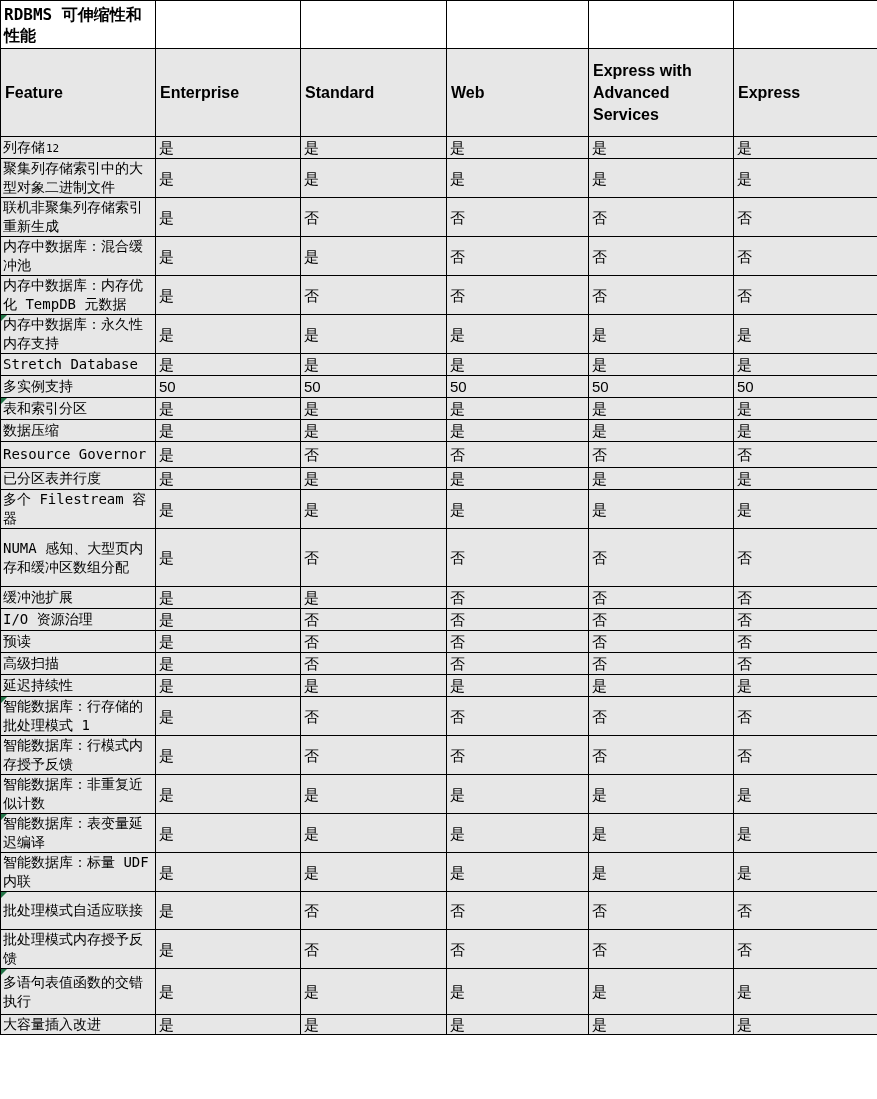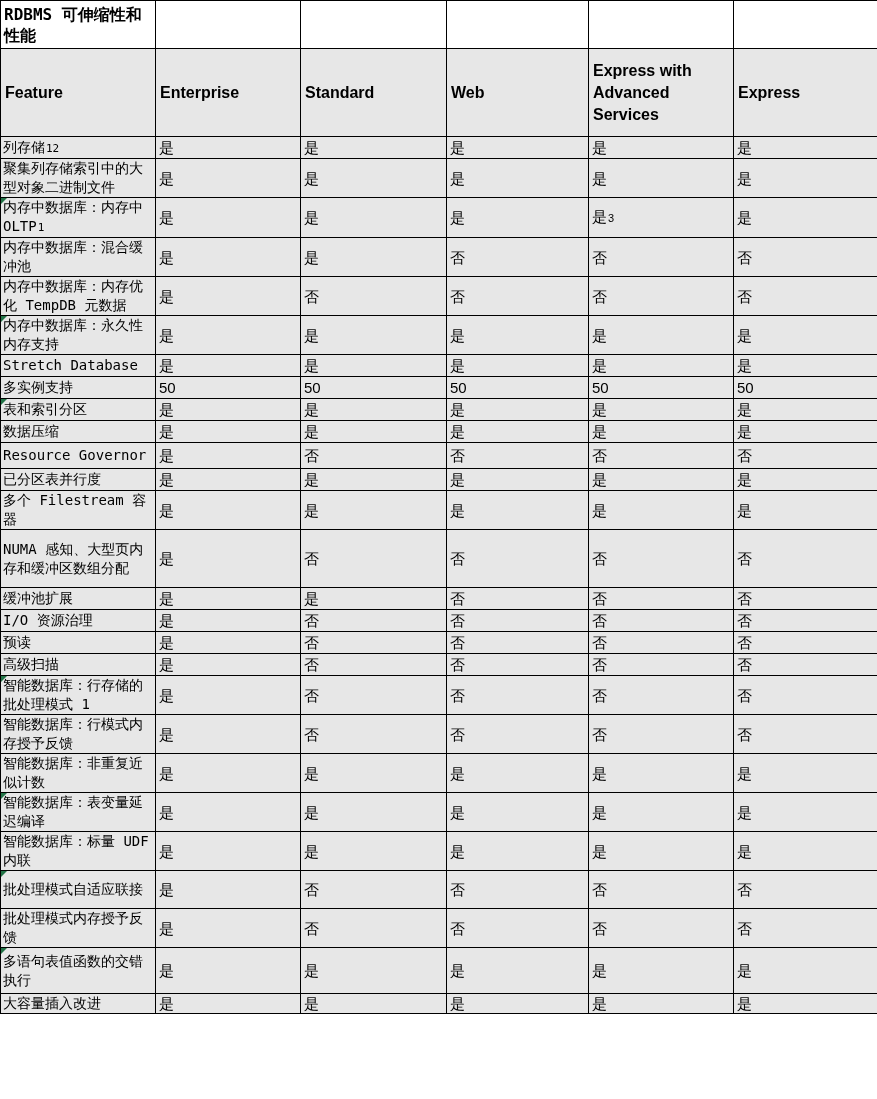"联机非聚集列存储索引重新生成" tr { html: none -> <tr> <td>联机非聚集列存储索引重新生成</td> <td>是</td> <td>否</td> <td>否</td> <td>否</td> <td>否</td> </tr> }
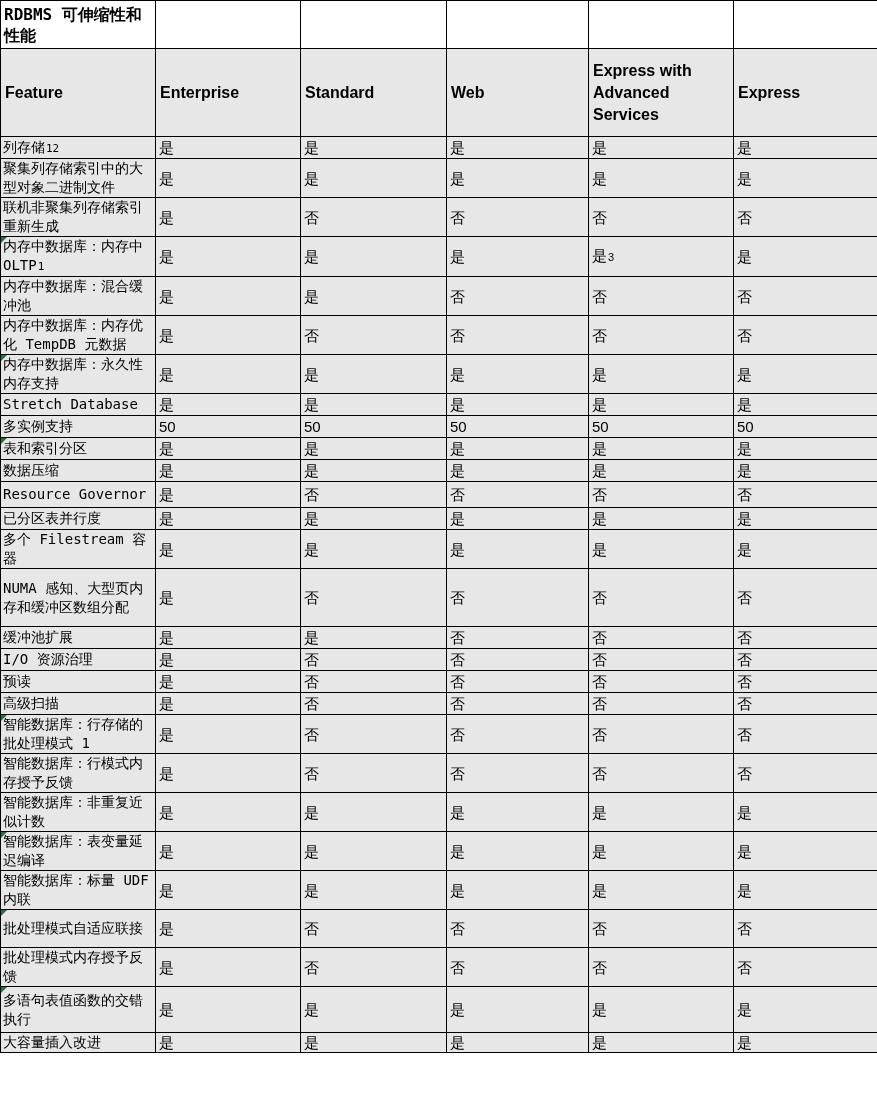"内存中数据库：内存中 OLTP1" tr { html: <tr> <td>内存中数据库：内存中 OLTP<span>1</span></td> <td>是</td> <td>是</td> <td>是</td> <td>是<span>3</span></td> <td>是</td> </tr> -> none }
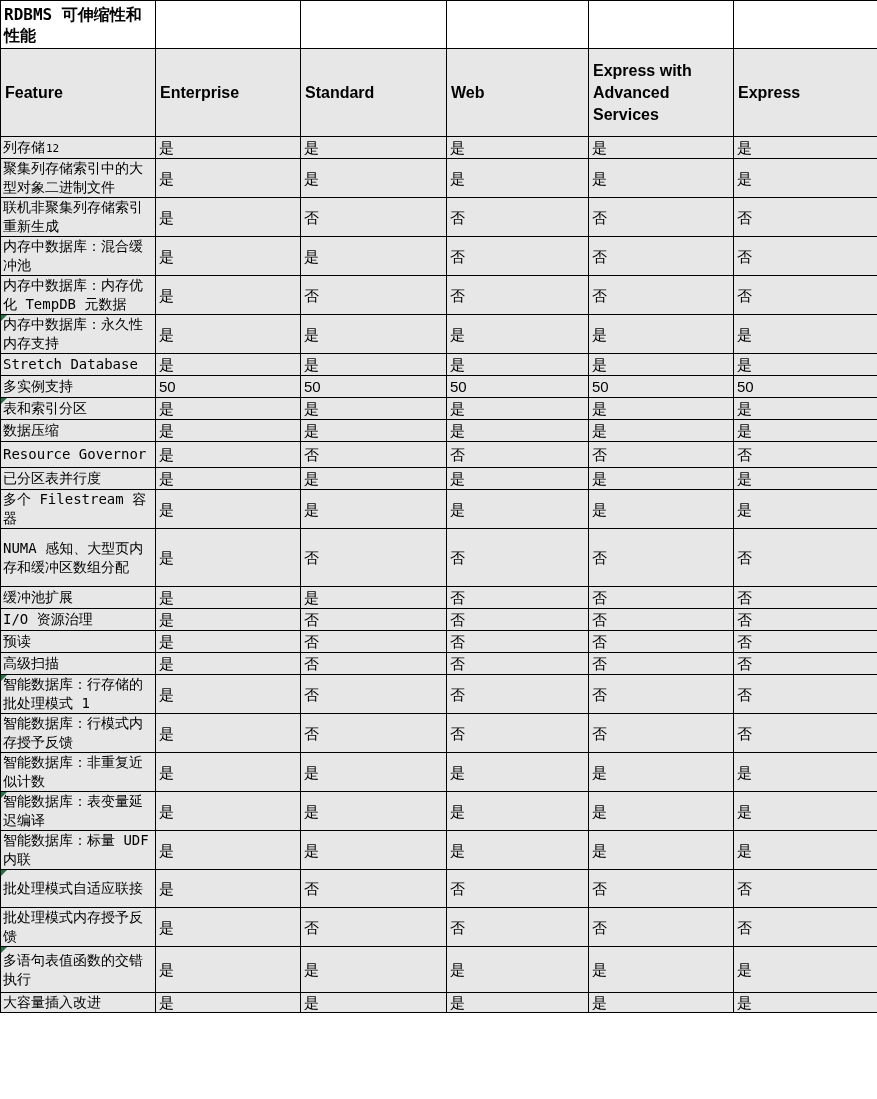"延迟持续性" tr { html: none -> <tr> <td>延迟持续性</td> <td>是</td> <td>是</td> <td>是</td> <td>是</td> <td>是</td> </tr> }
